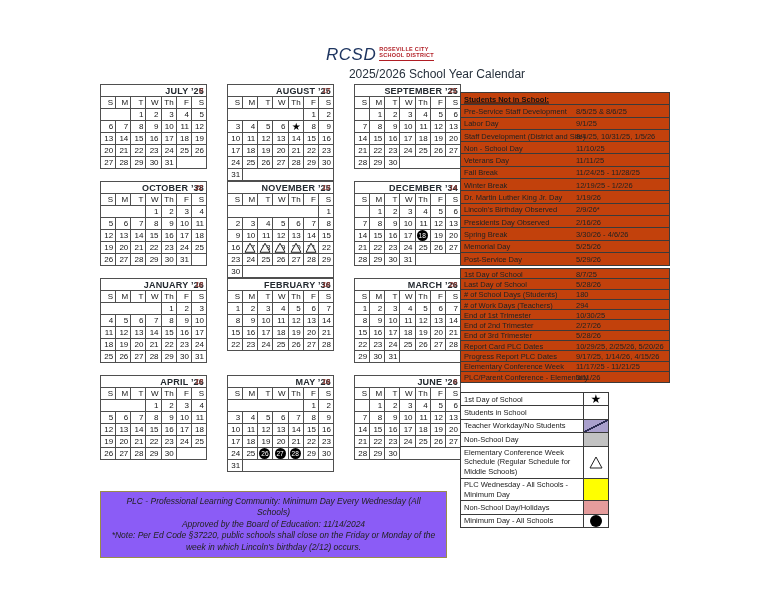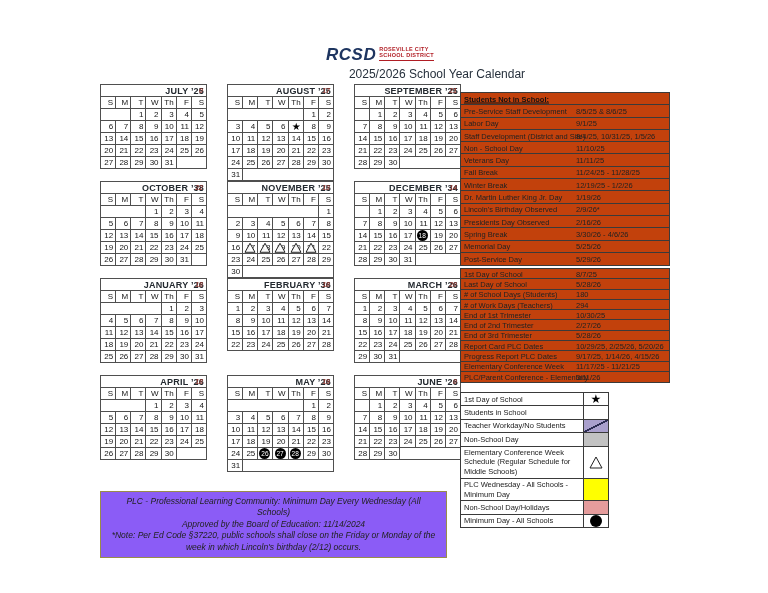"RCSD" .logo-acronym { font-weight: bold -> normal }
